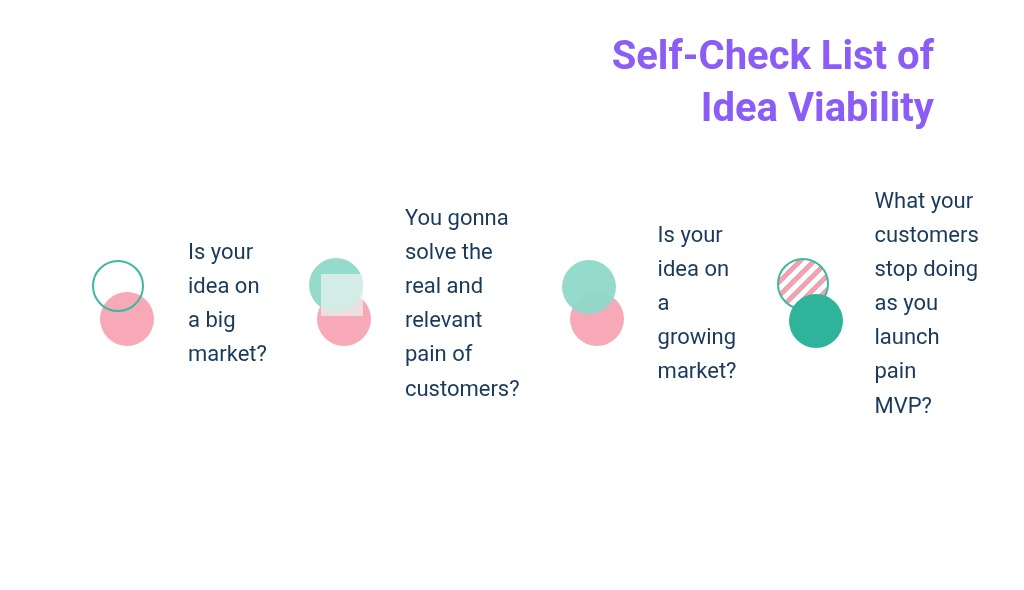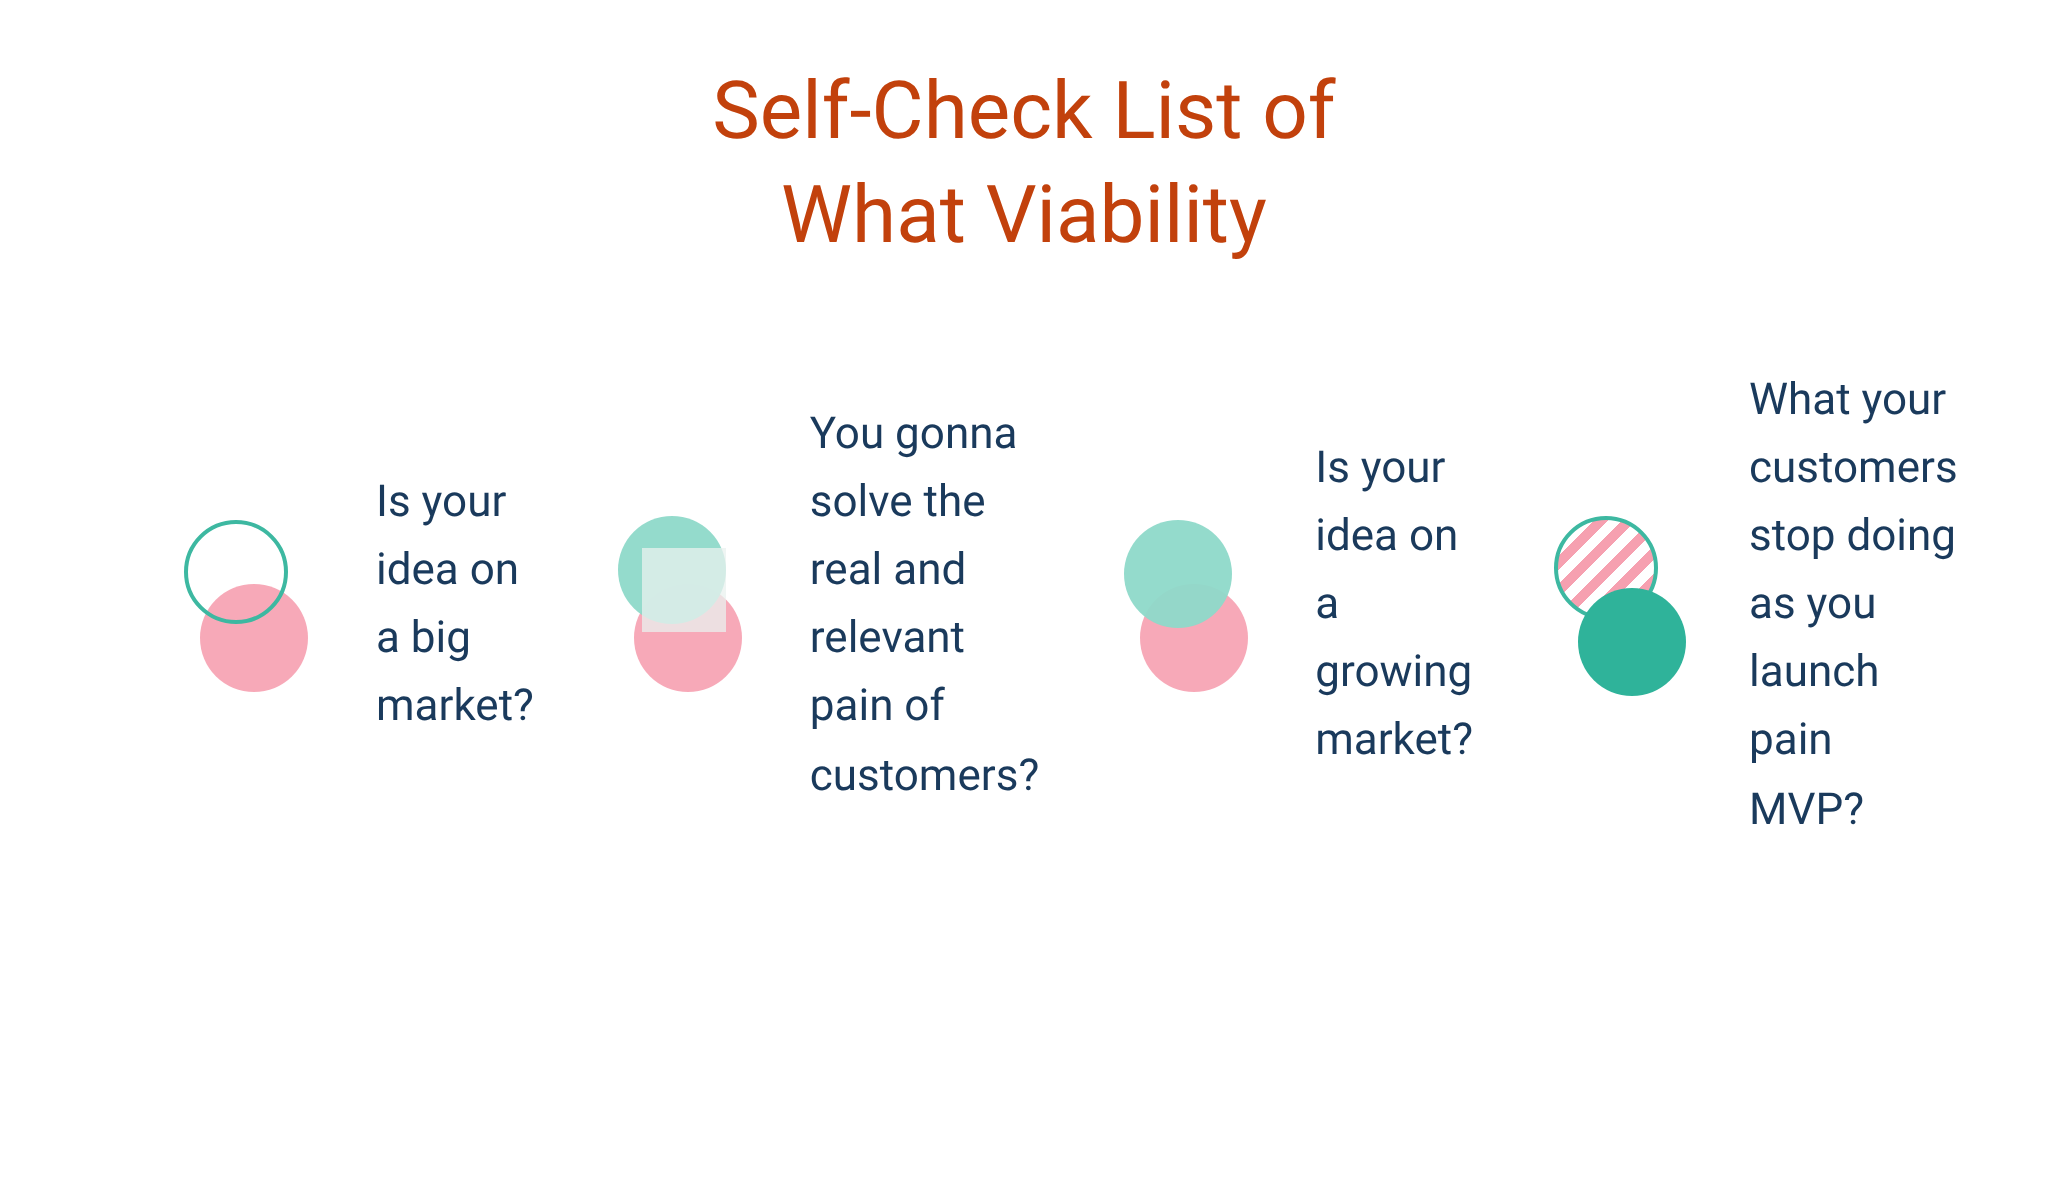"Self-Check List of" .title { color: #c2410c -> #8b5cf6; font-weight: 400 -> 700; text-align: center -> right }
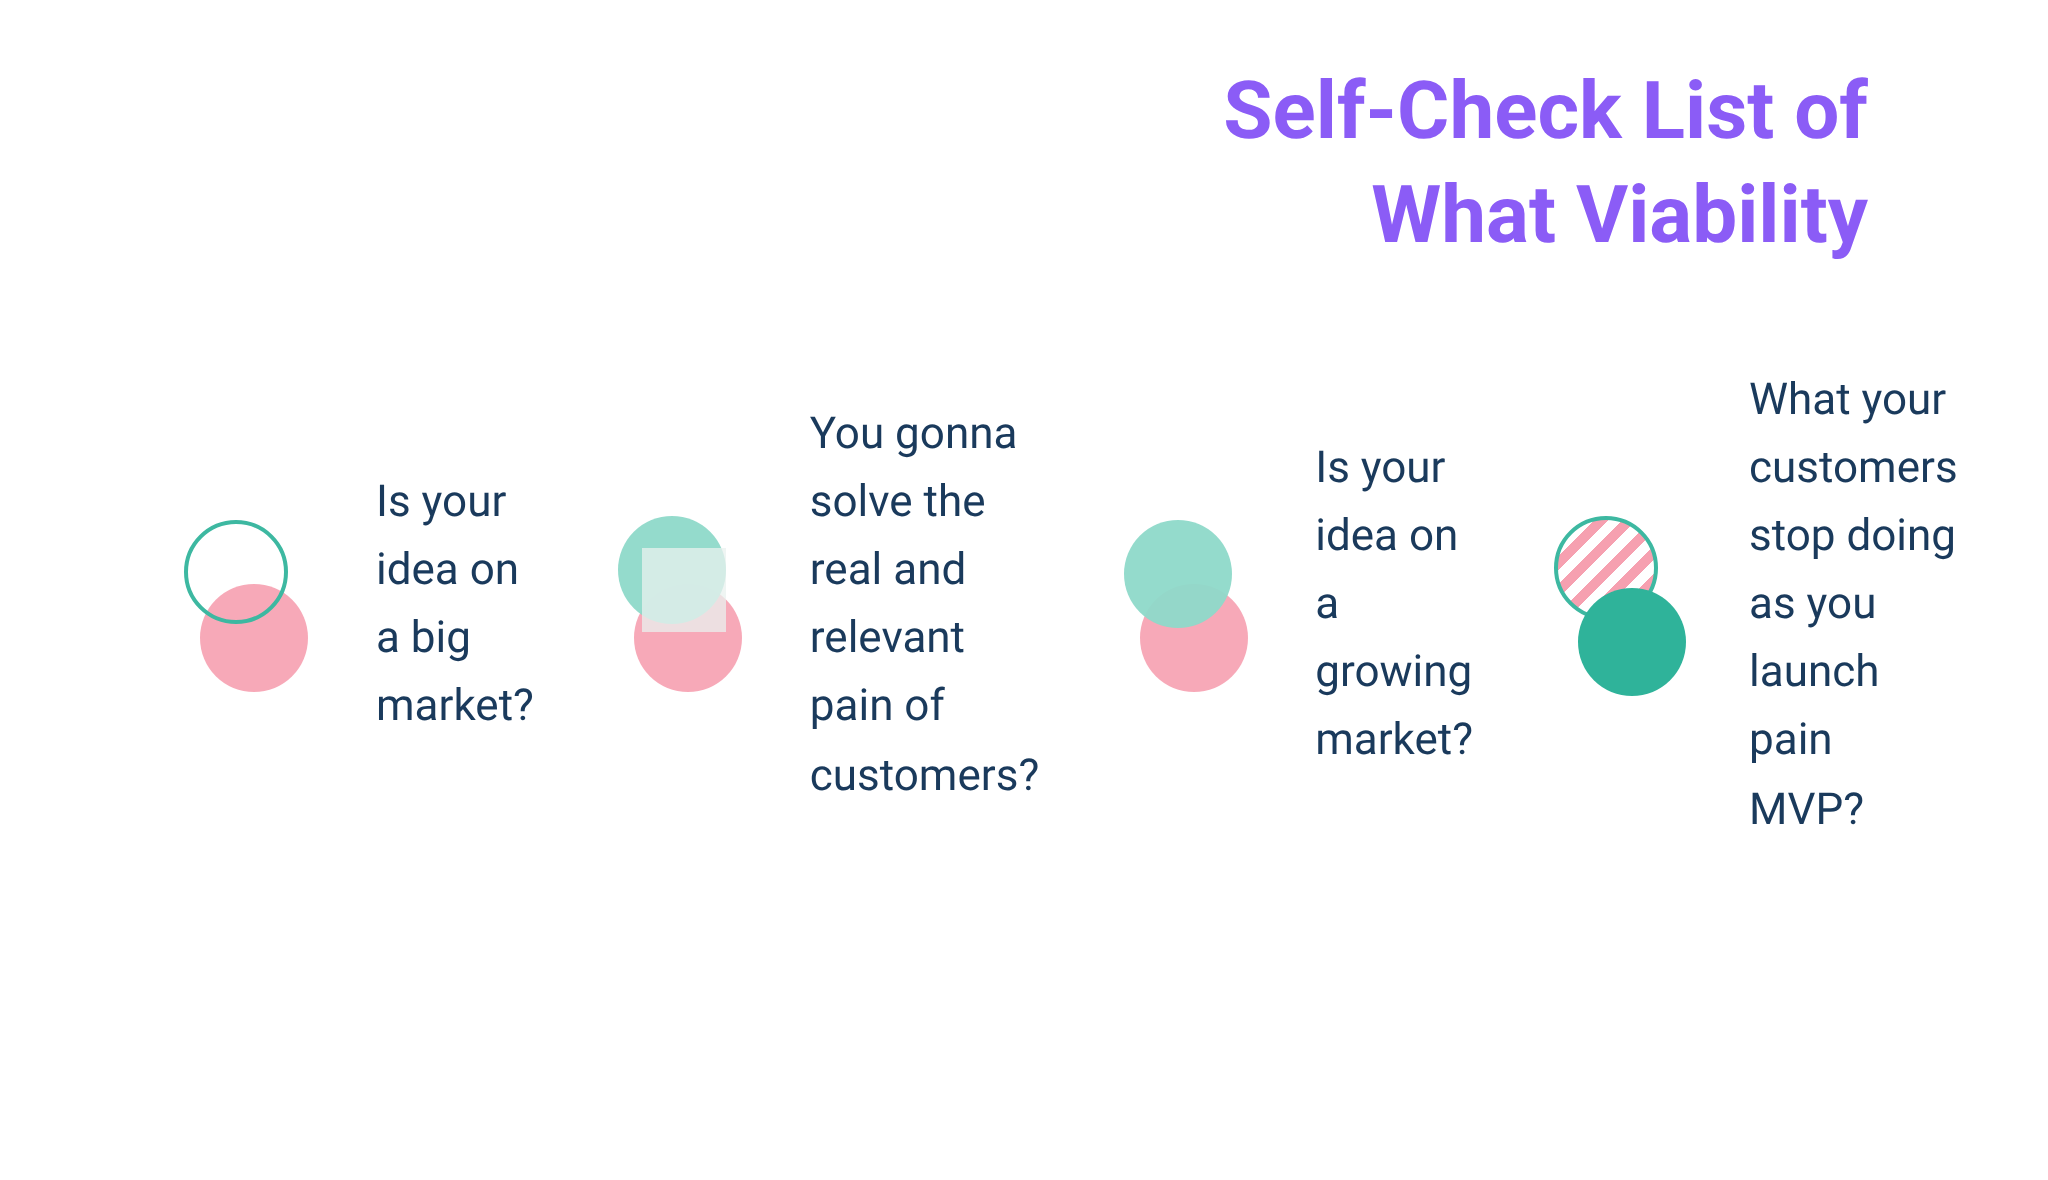"What Viability" span { text: What -> Idea }
